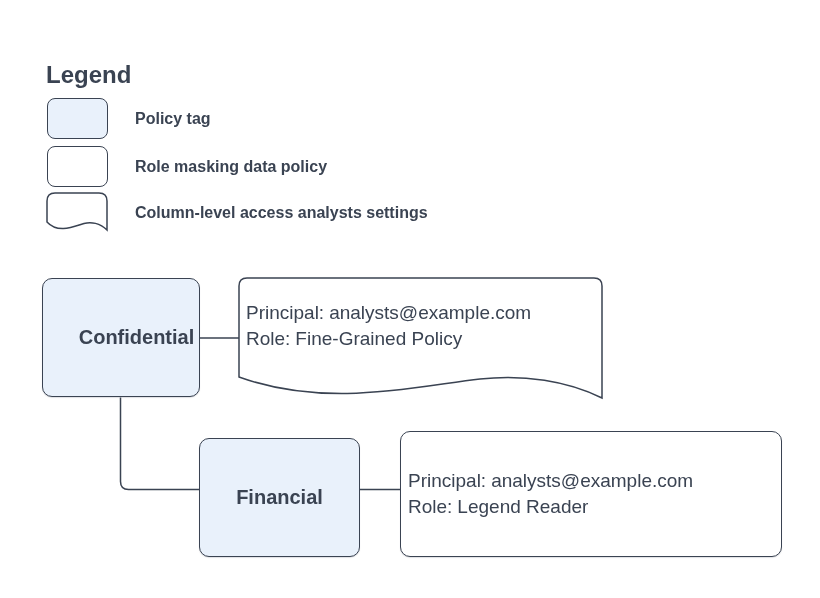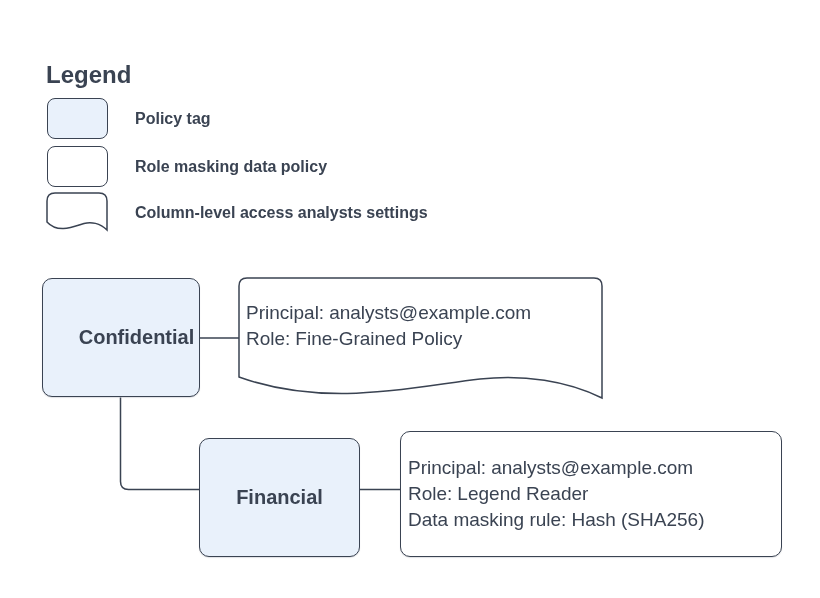"Data masking rule: Hash (SHA256)" div { html: <div> <span>Data masking rule:</span><span>Hash (SHA256)</span> </div> -> none }
